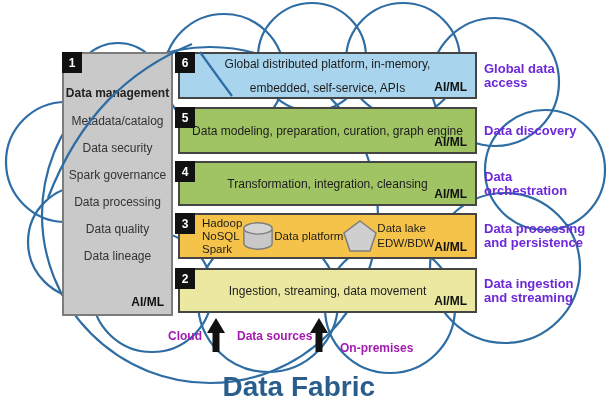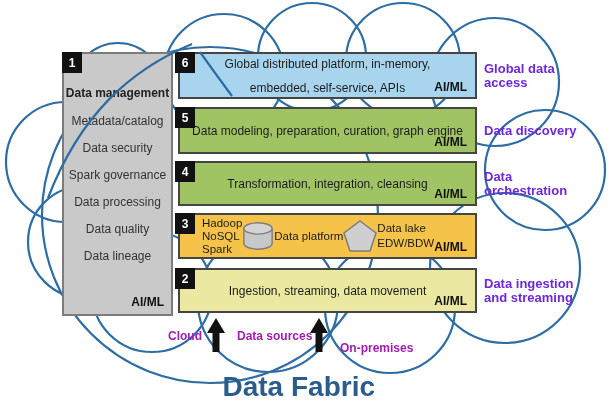"Data processing and persistence" div.side-label { html: none -> <div>Data processing and persistence</div> }
